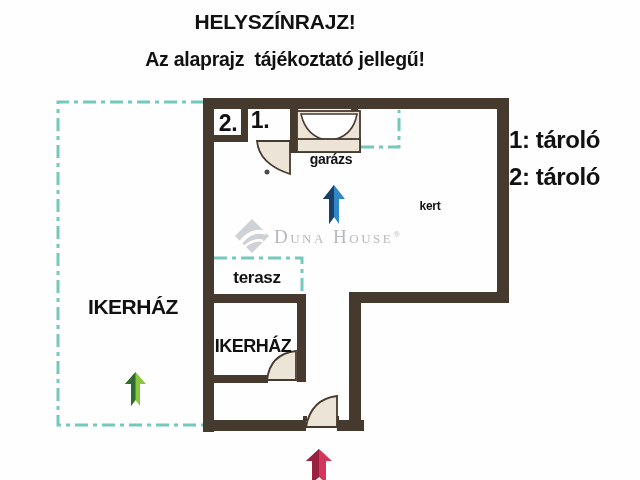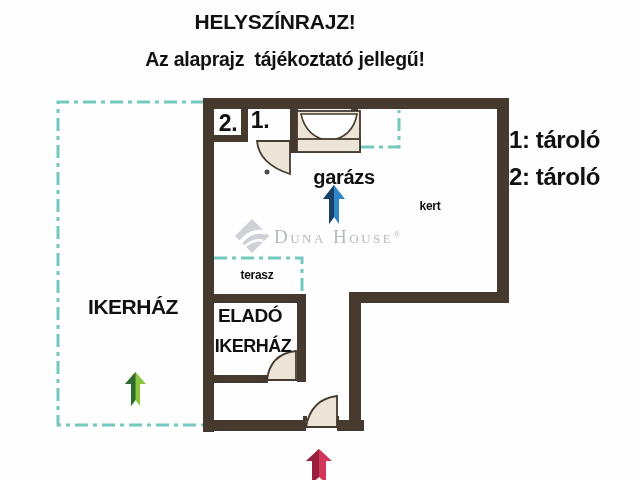"garázs" .garage { font-size: 20px -> 14px; margin-left: 13px -> none; top: 166px -> 151px }
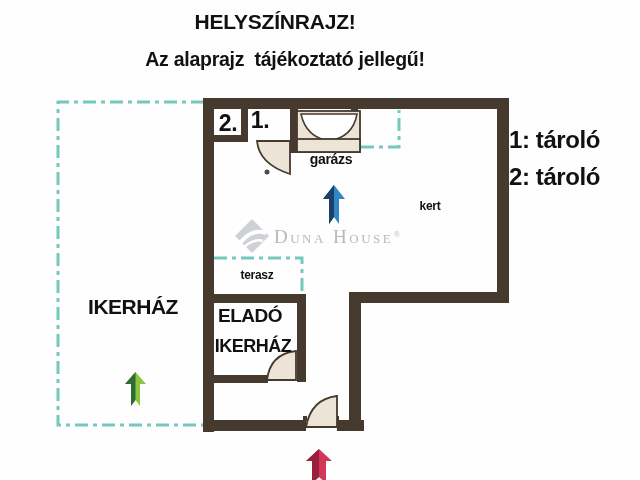"terasz" .terrace { font-size: 12px -> 17px }
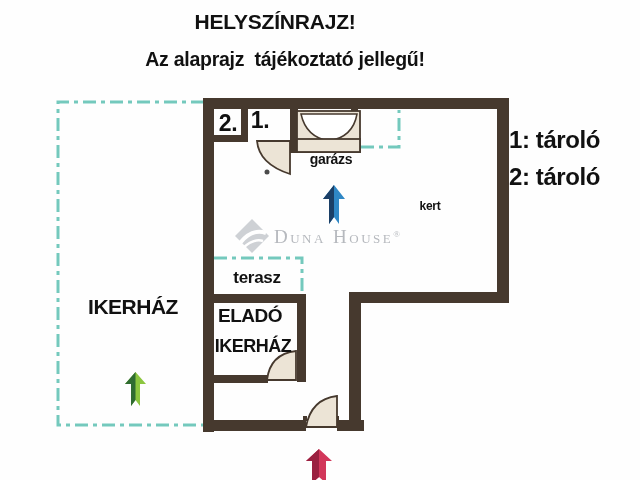"ELADÓ" div.lbl { html: <div>ELADÓ</div> -> none }
